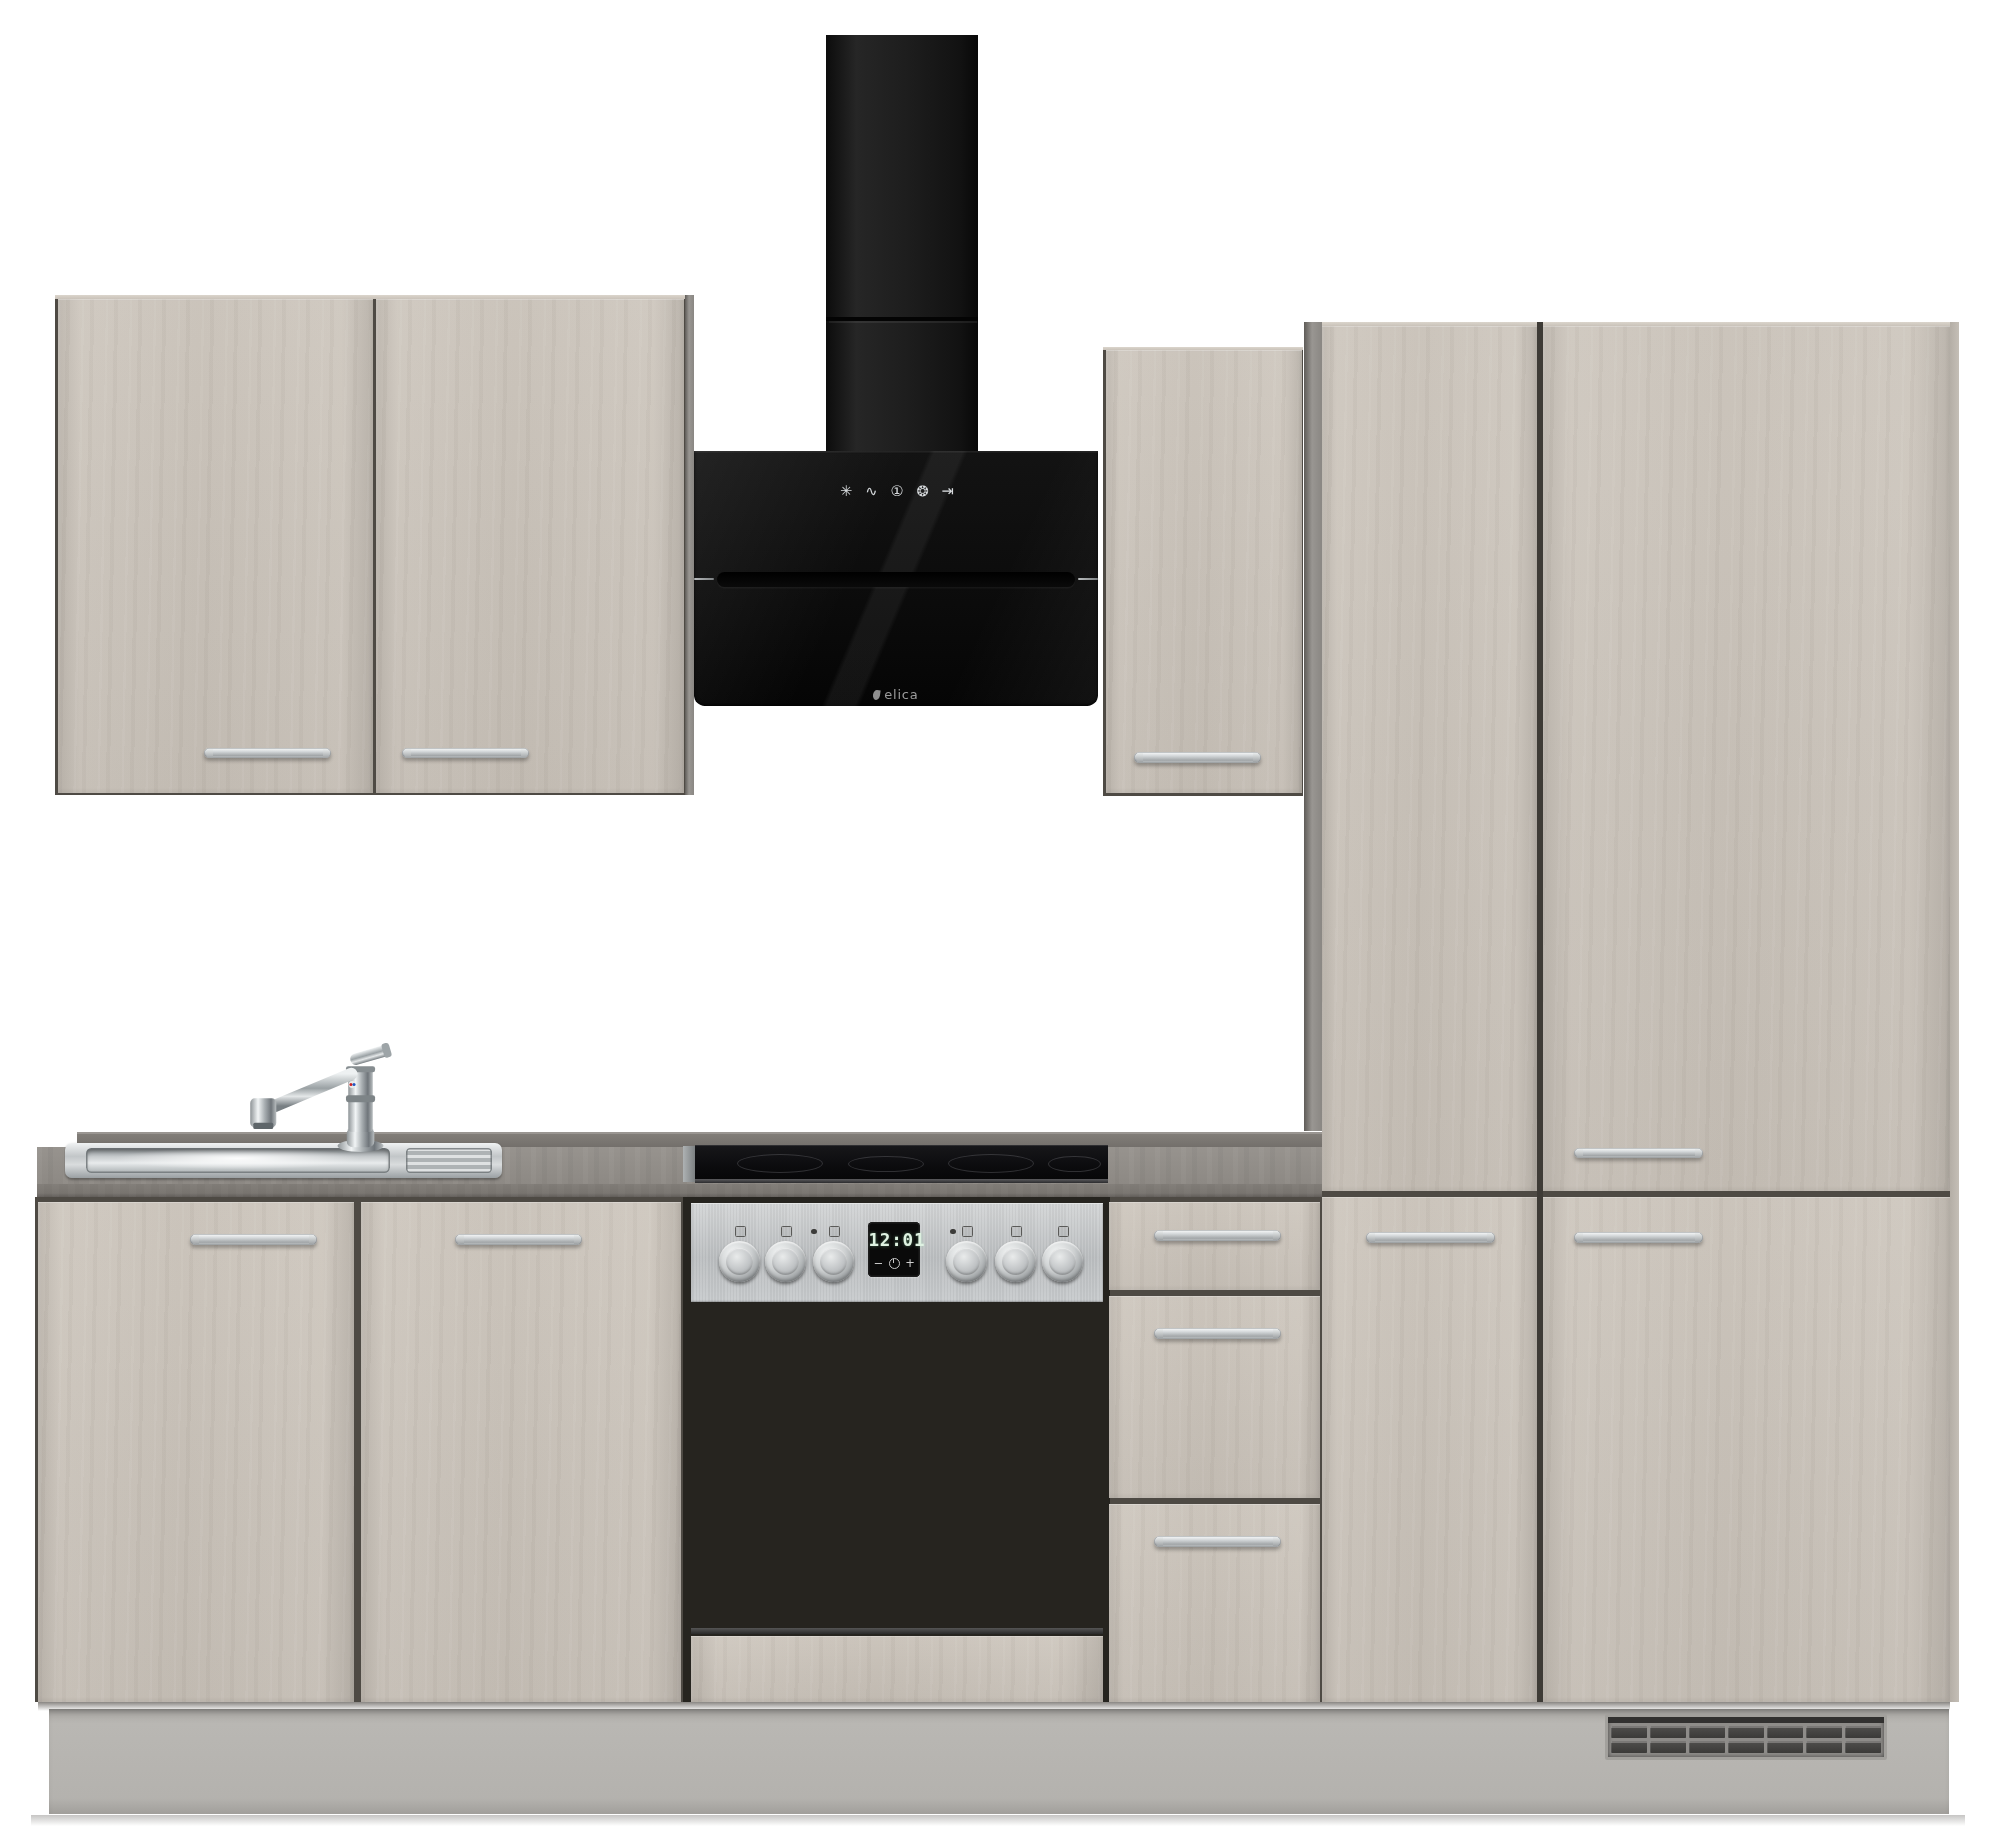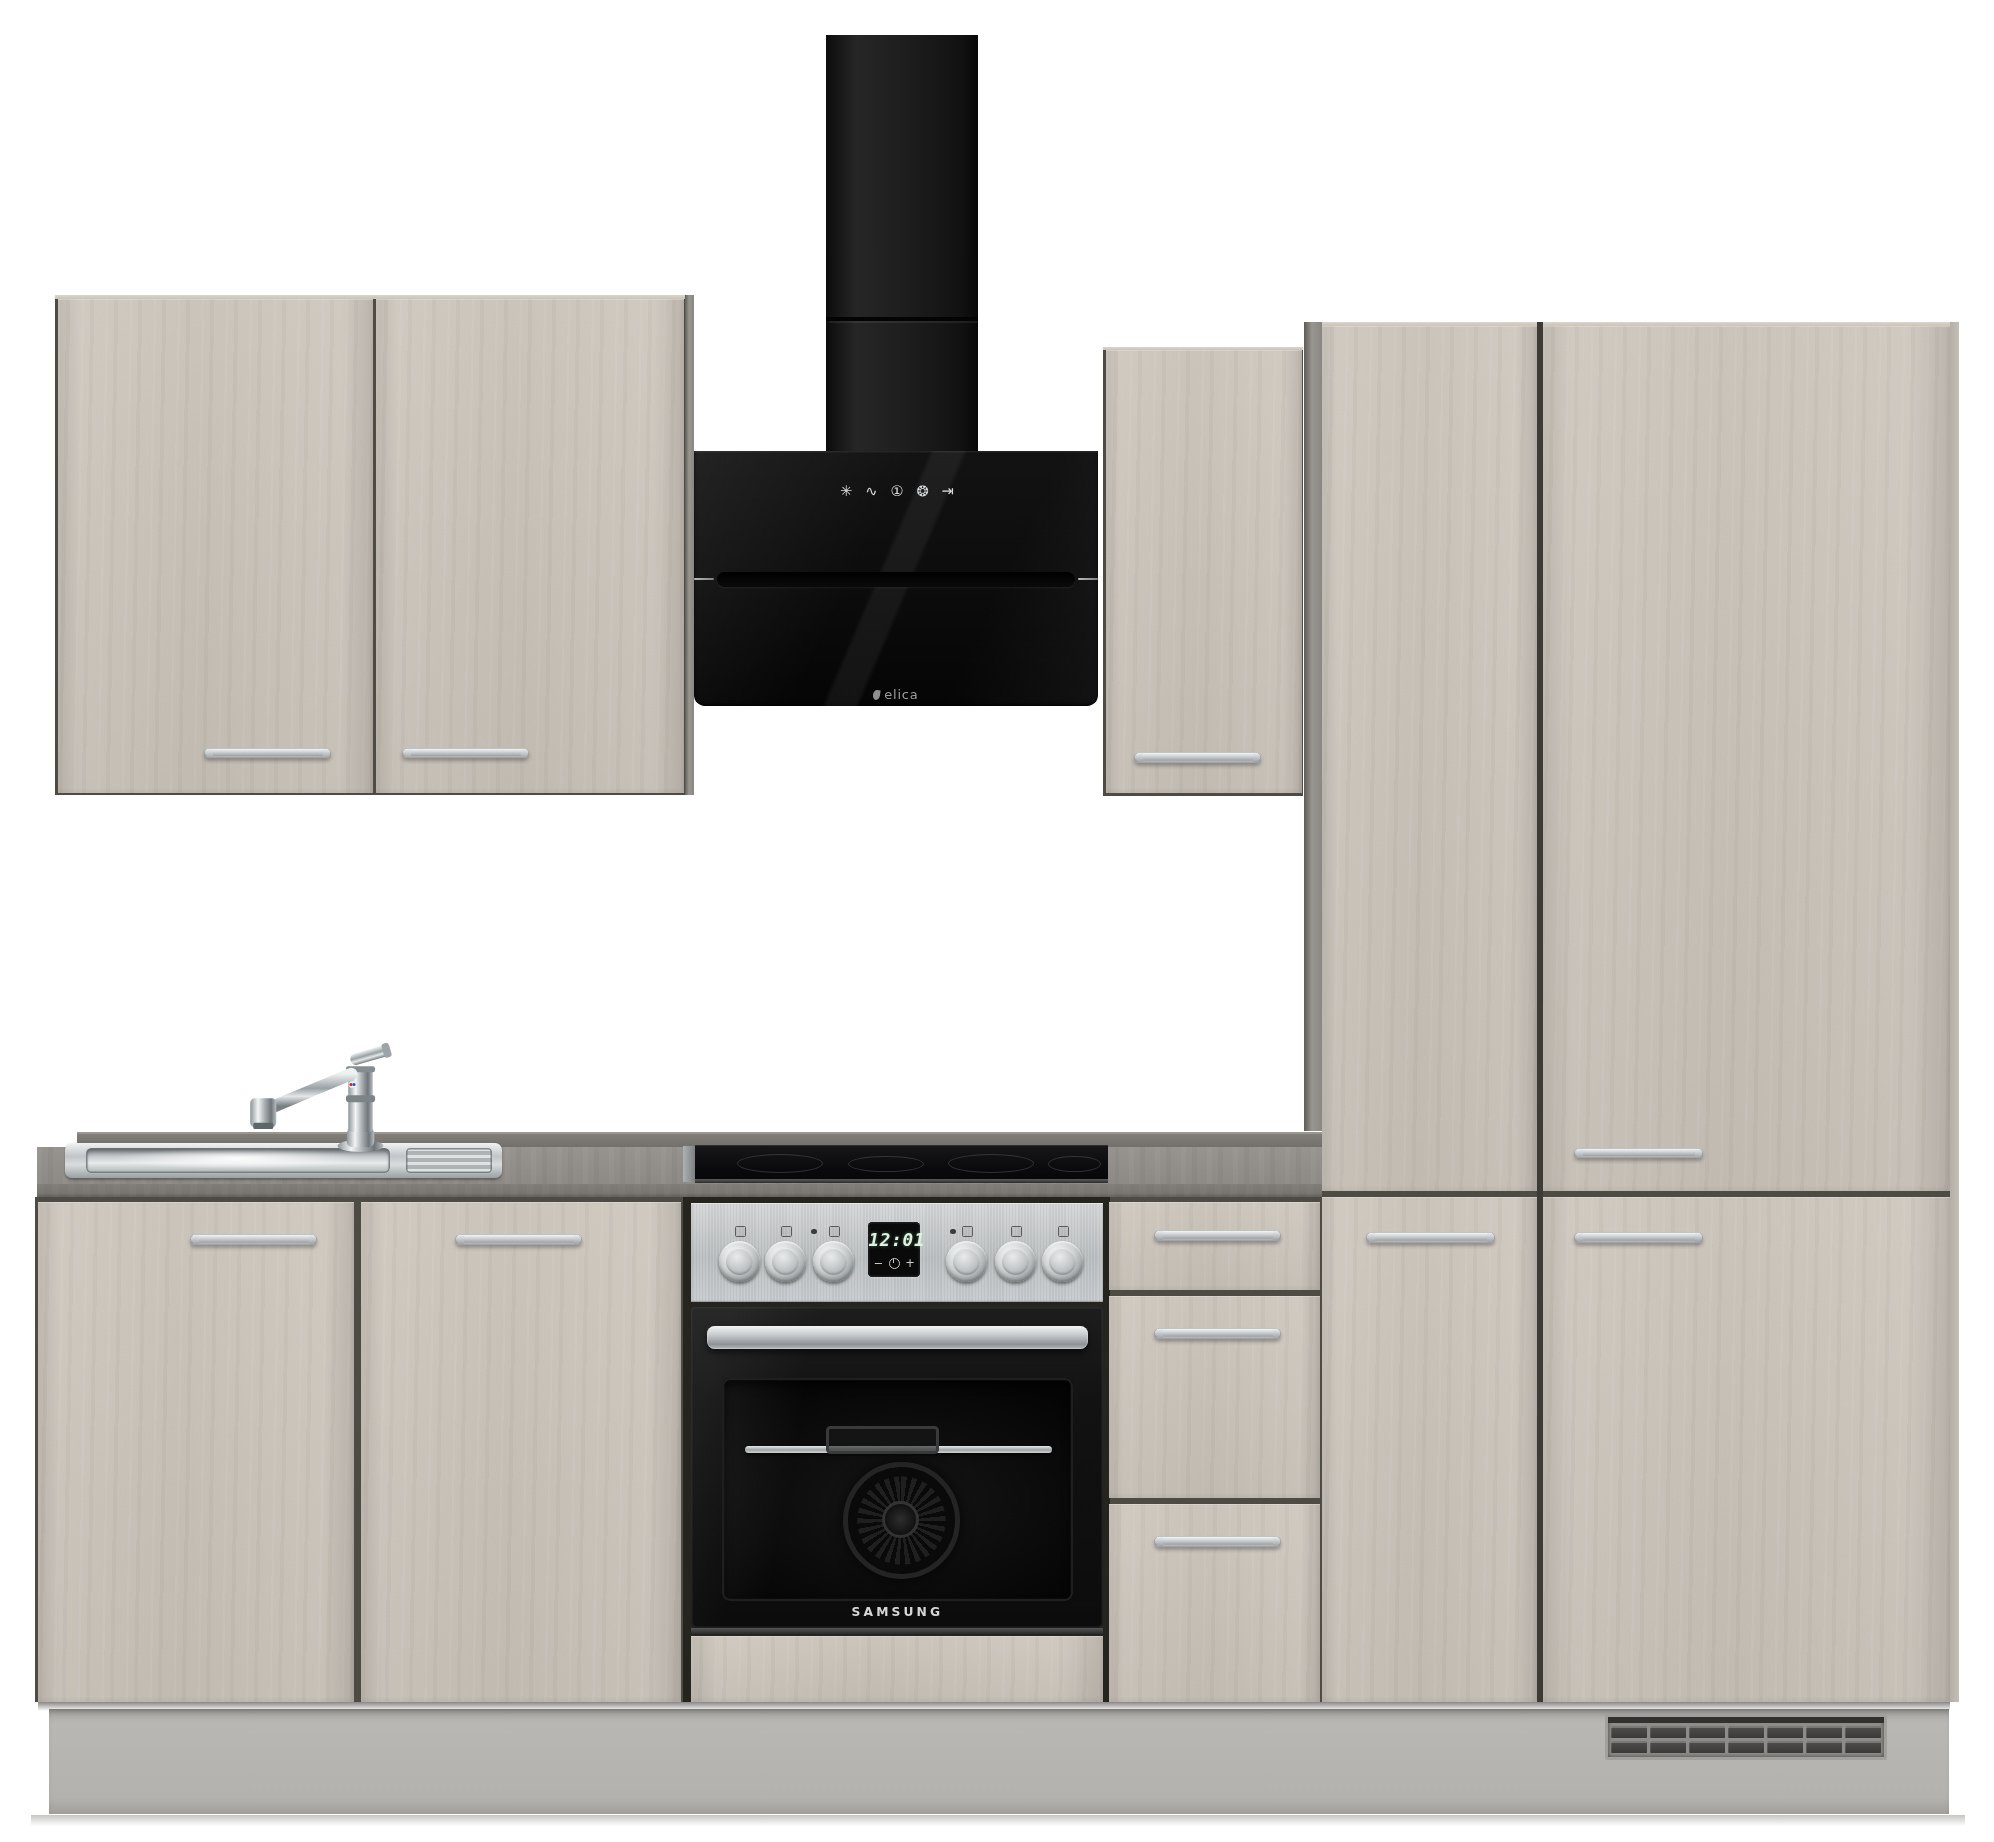"12:01" .brushed { font-style: italic -> none }
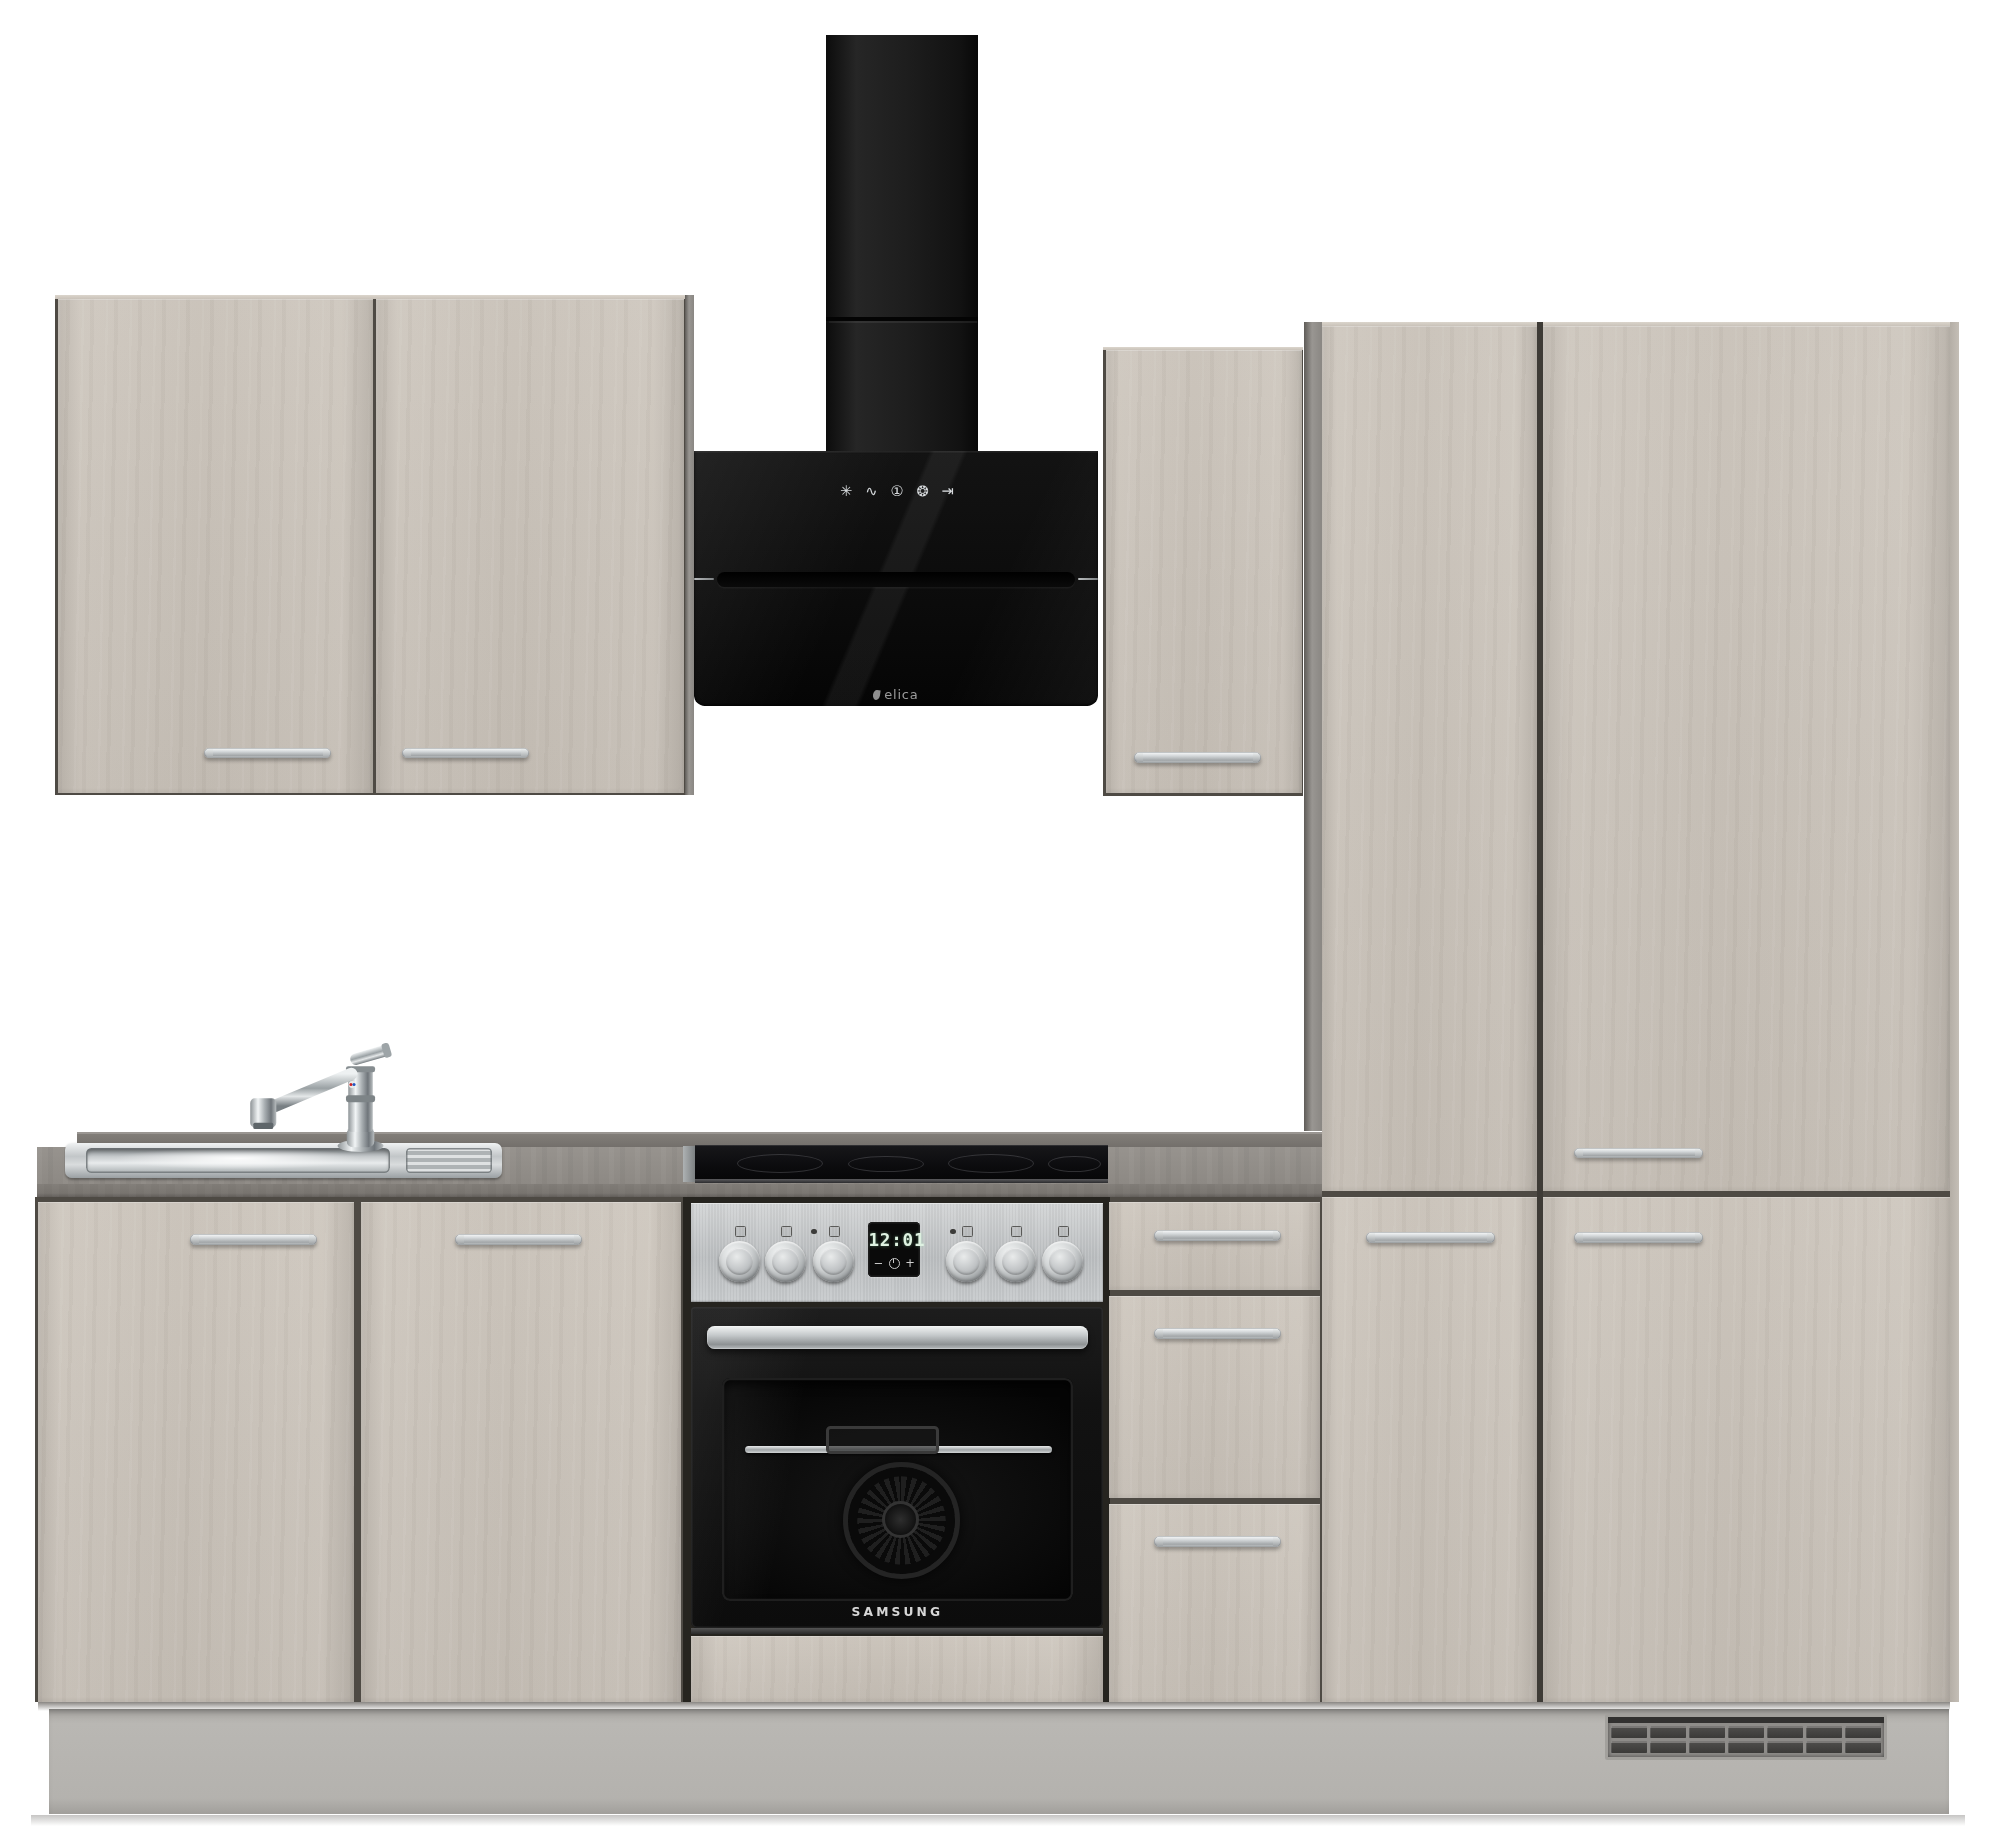"SAMSUNG" div.abs { html: <div> <div></div> <div> <div></div> <div></div> <div></div> <div></div> </div> <div>SAMSUNG</div> </div> -> none }
